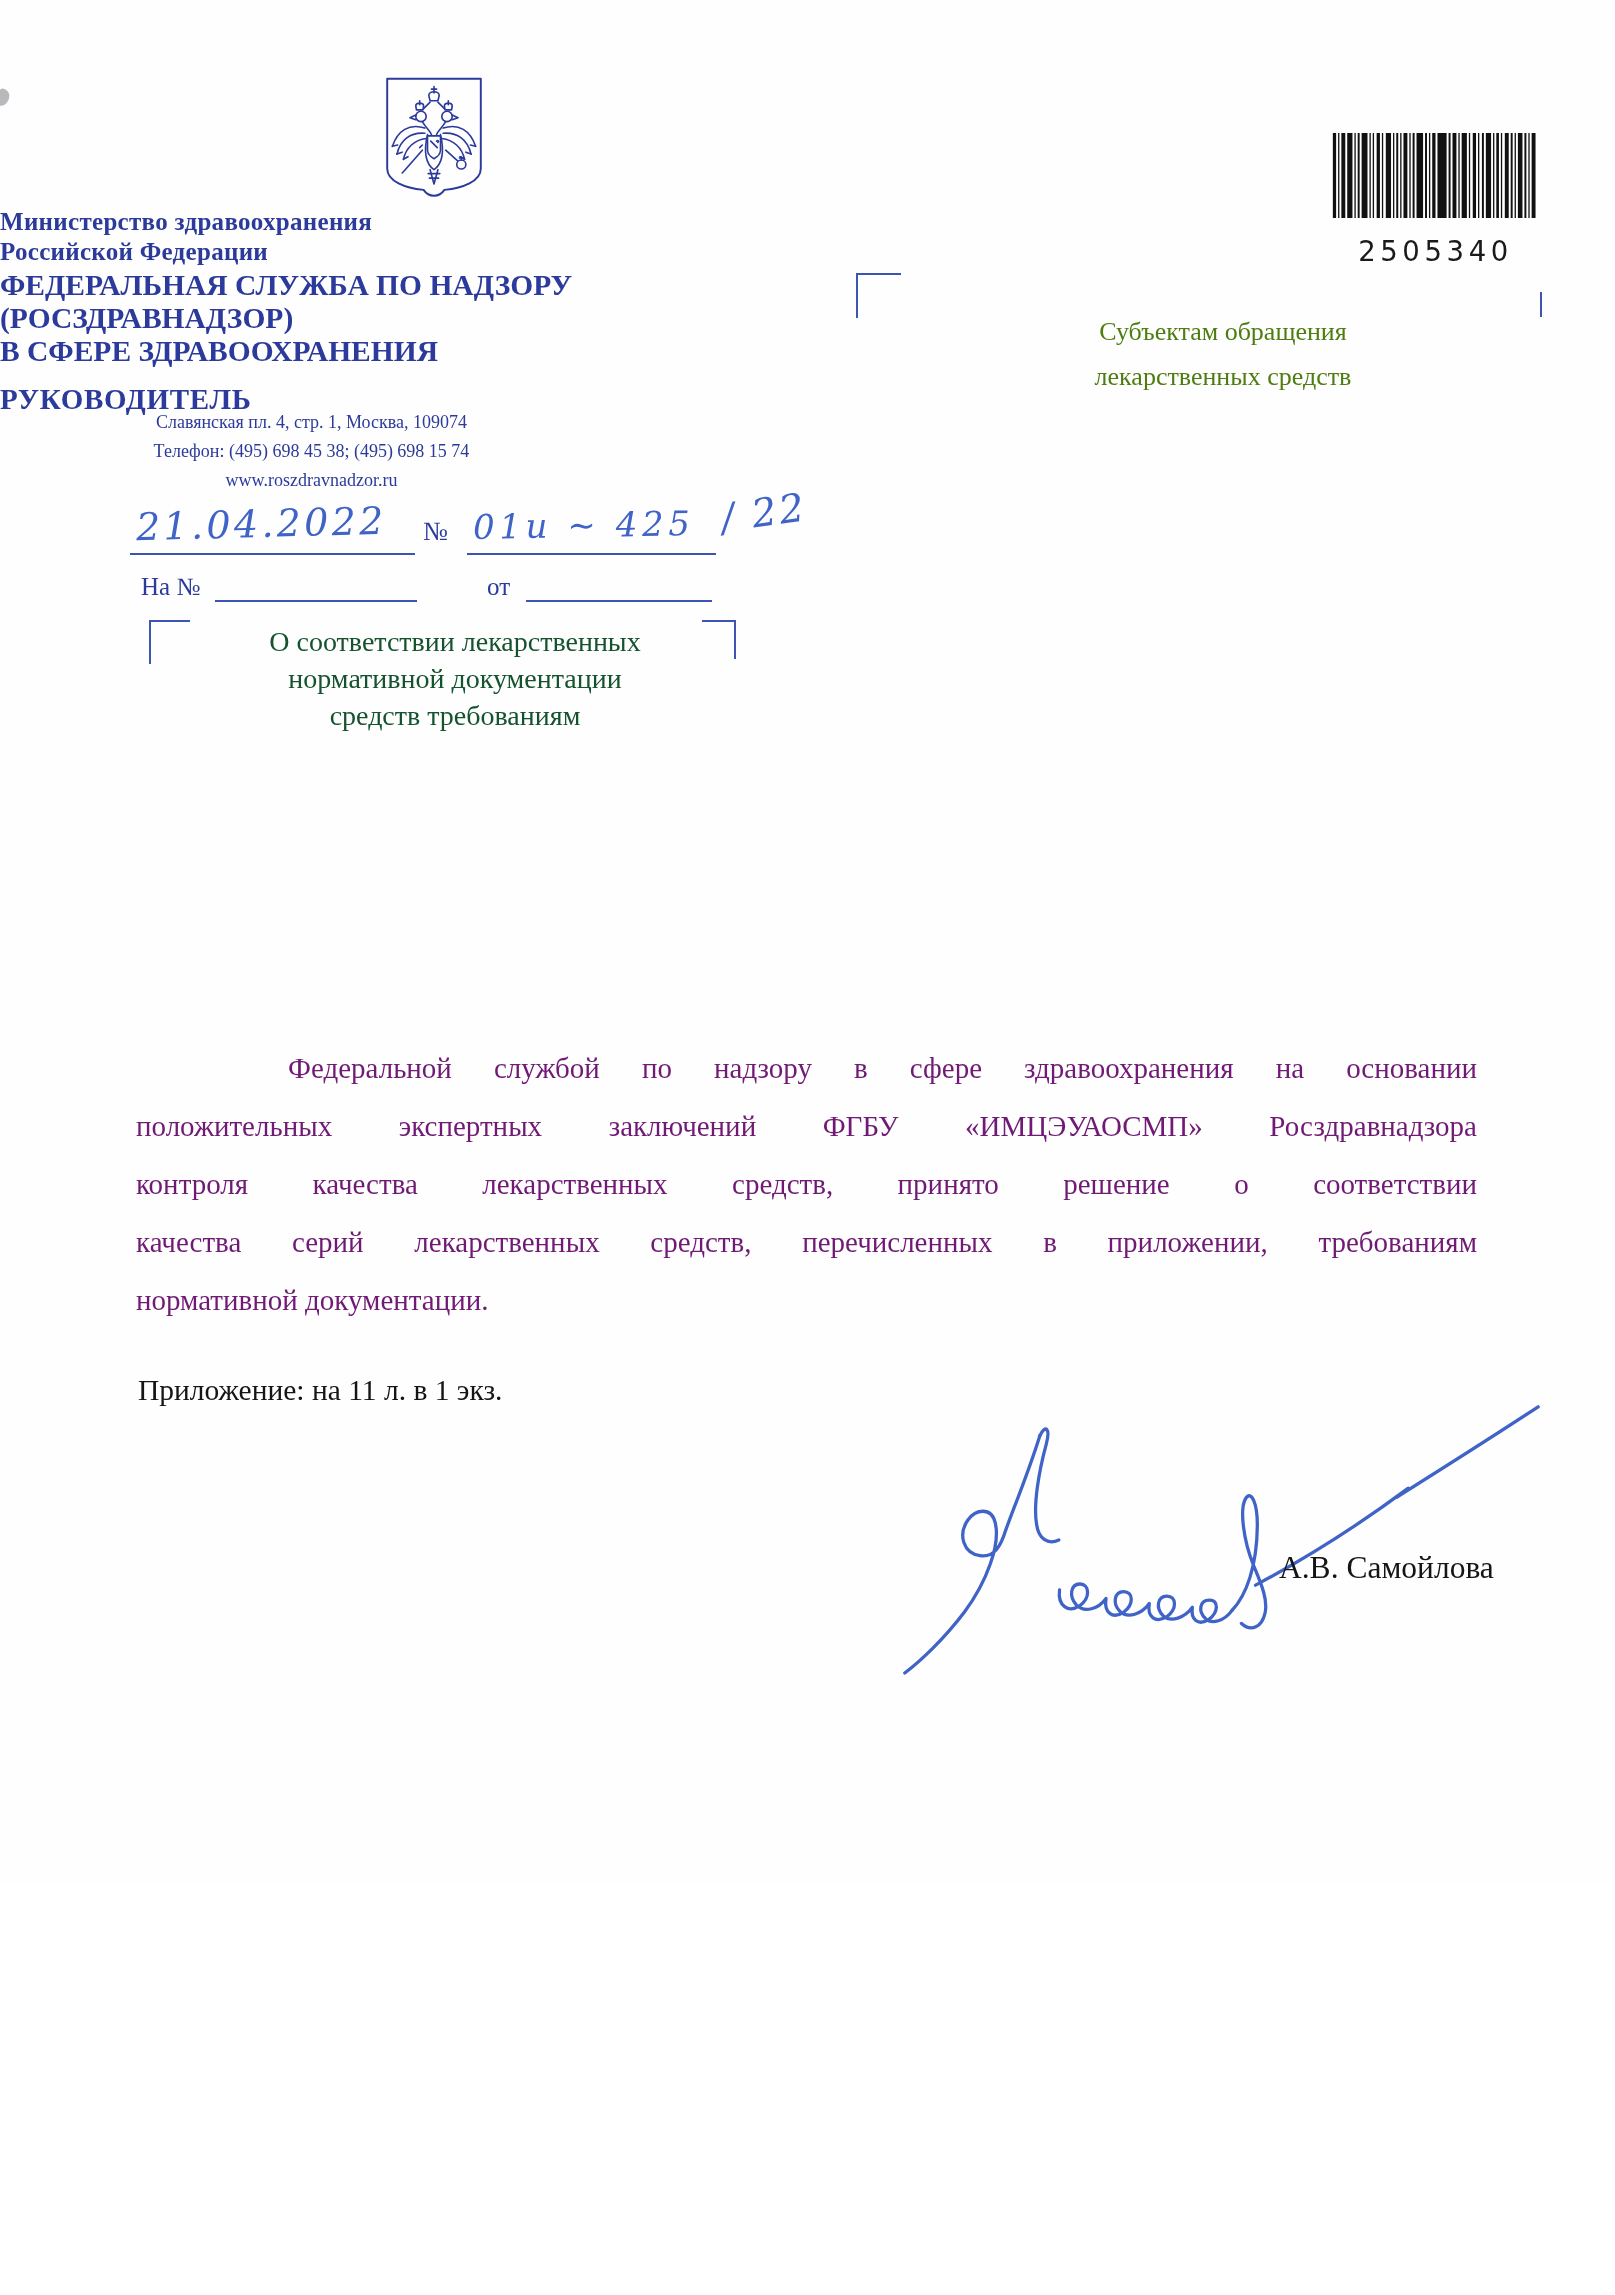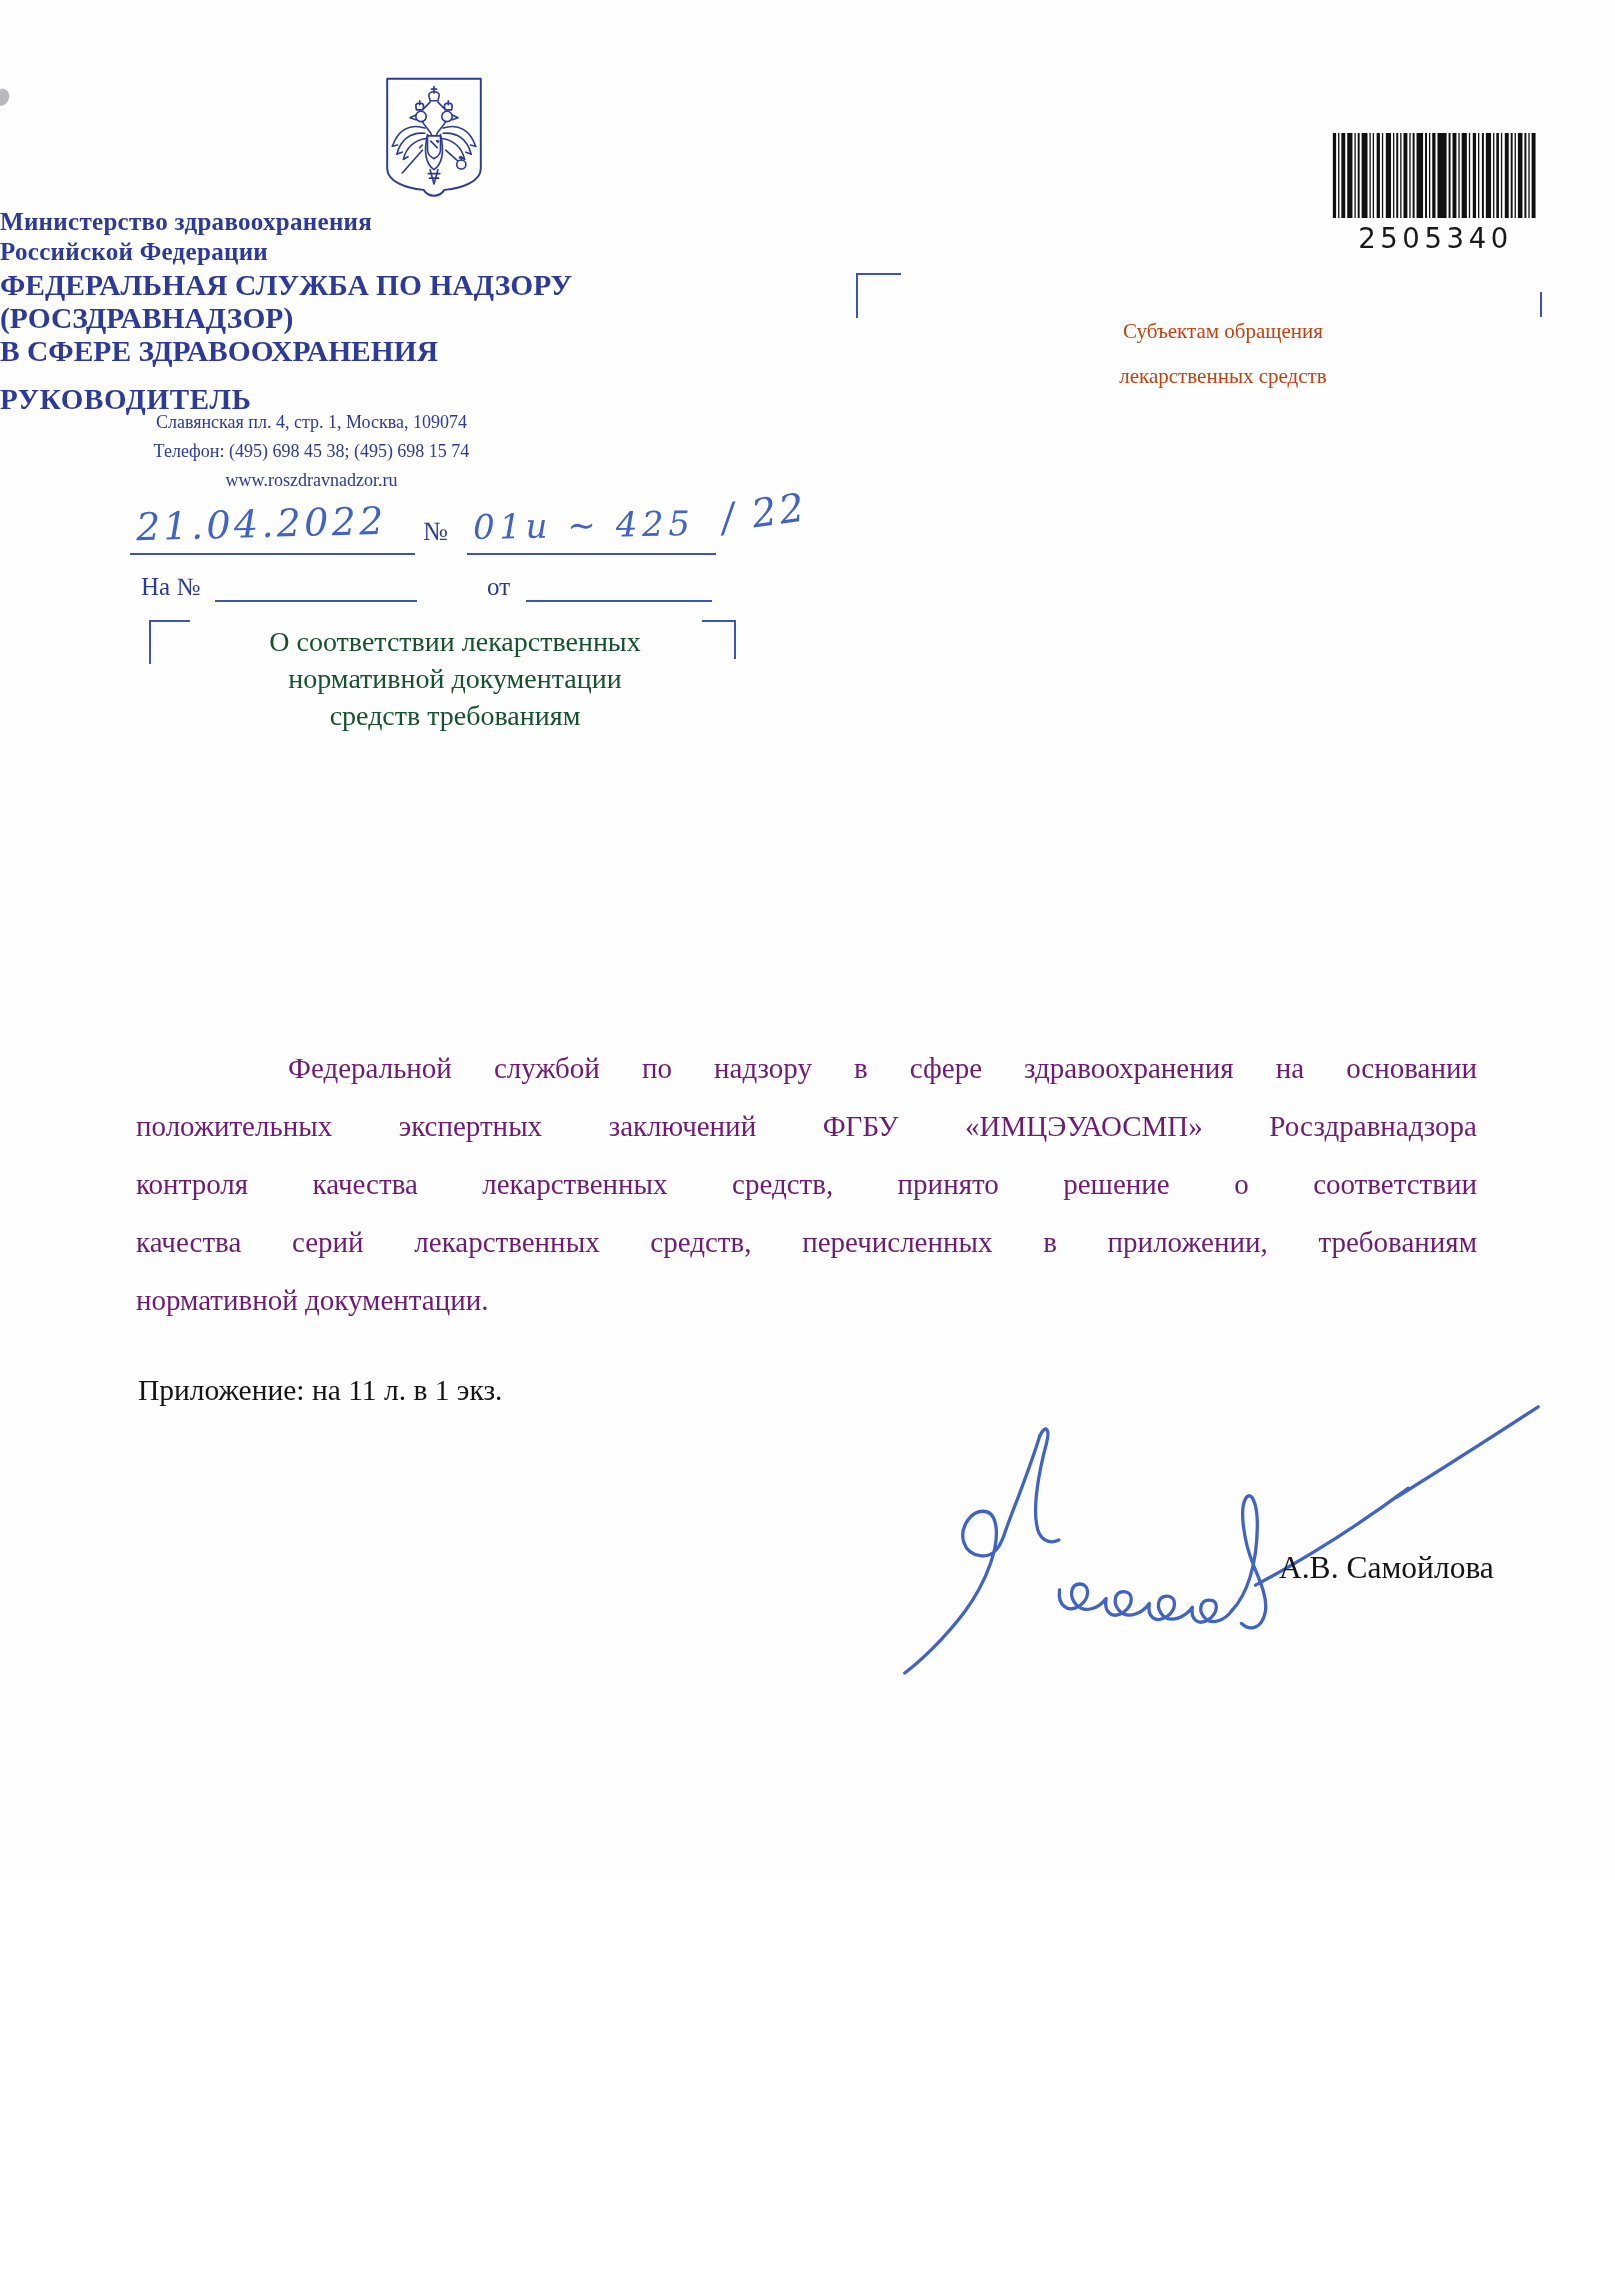"2505340" .barcode-num { margin-top: 2px -> 15px }
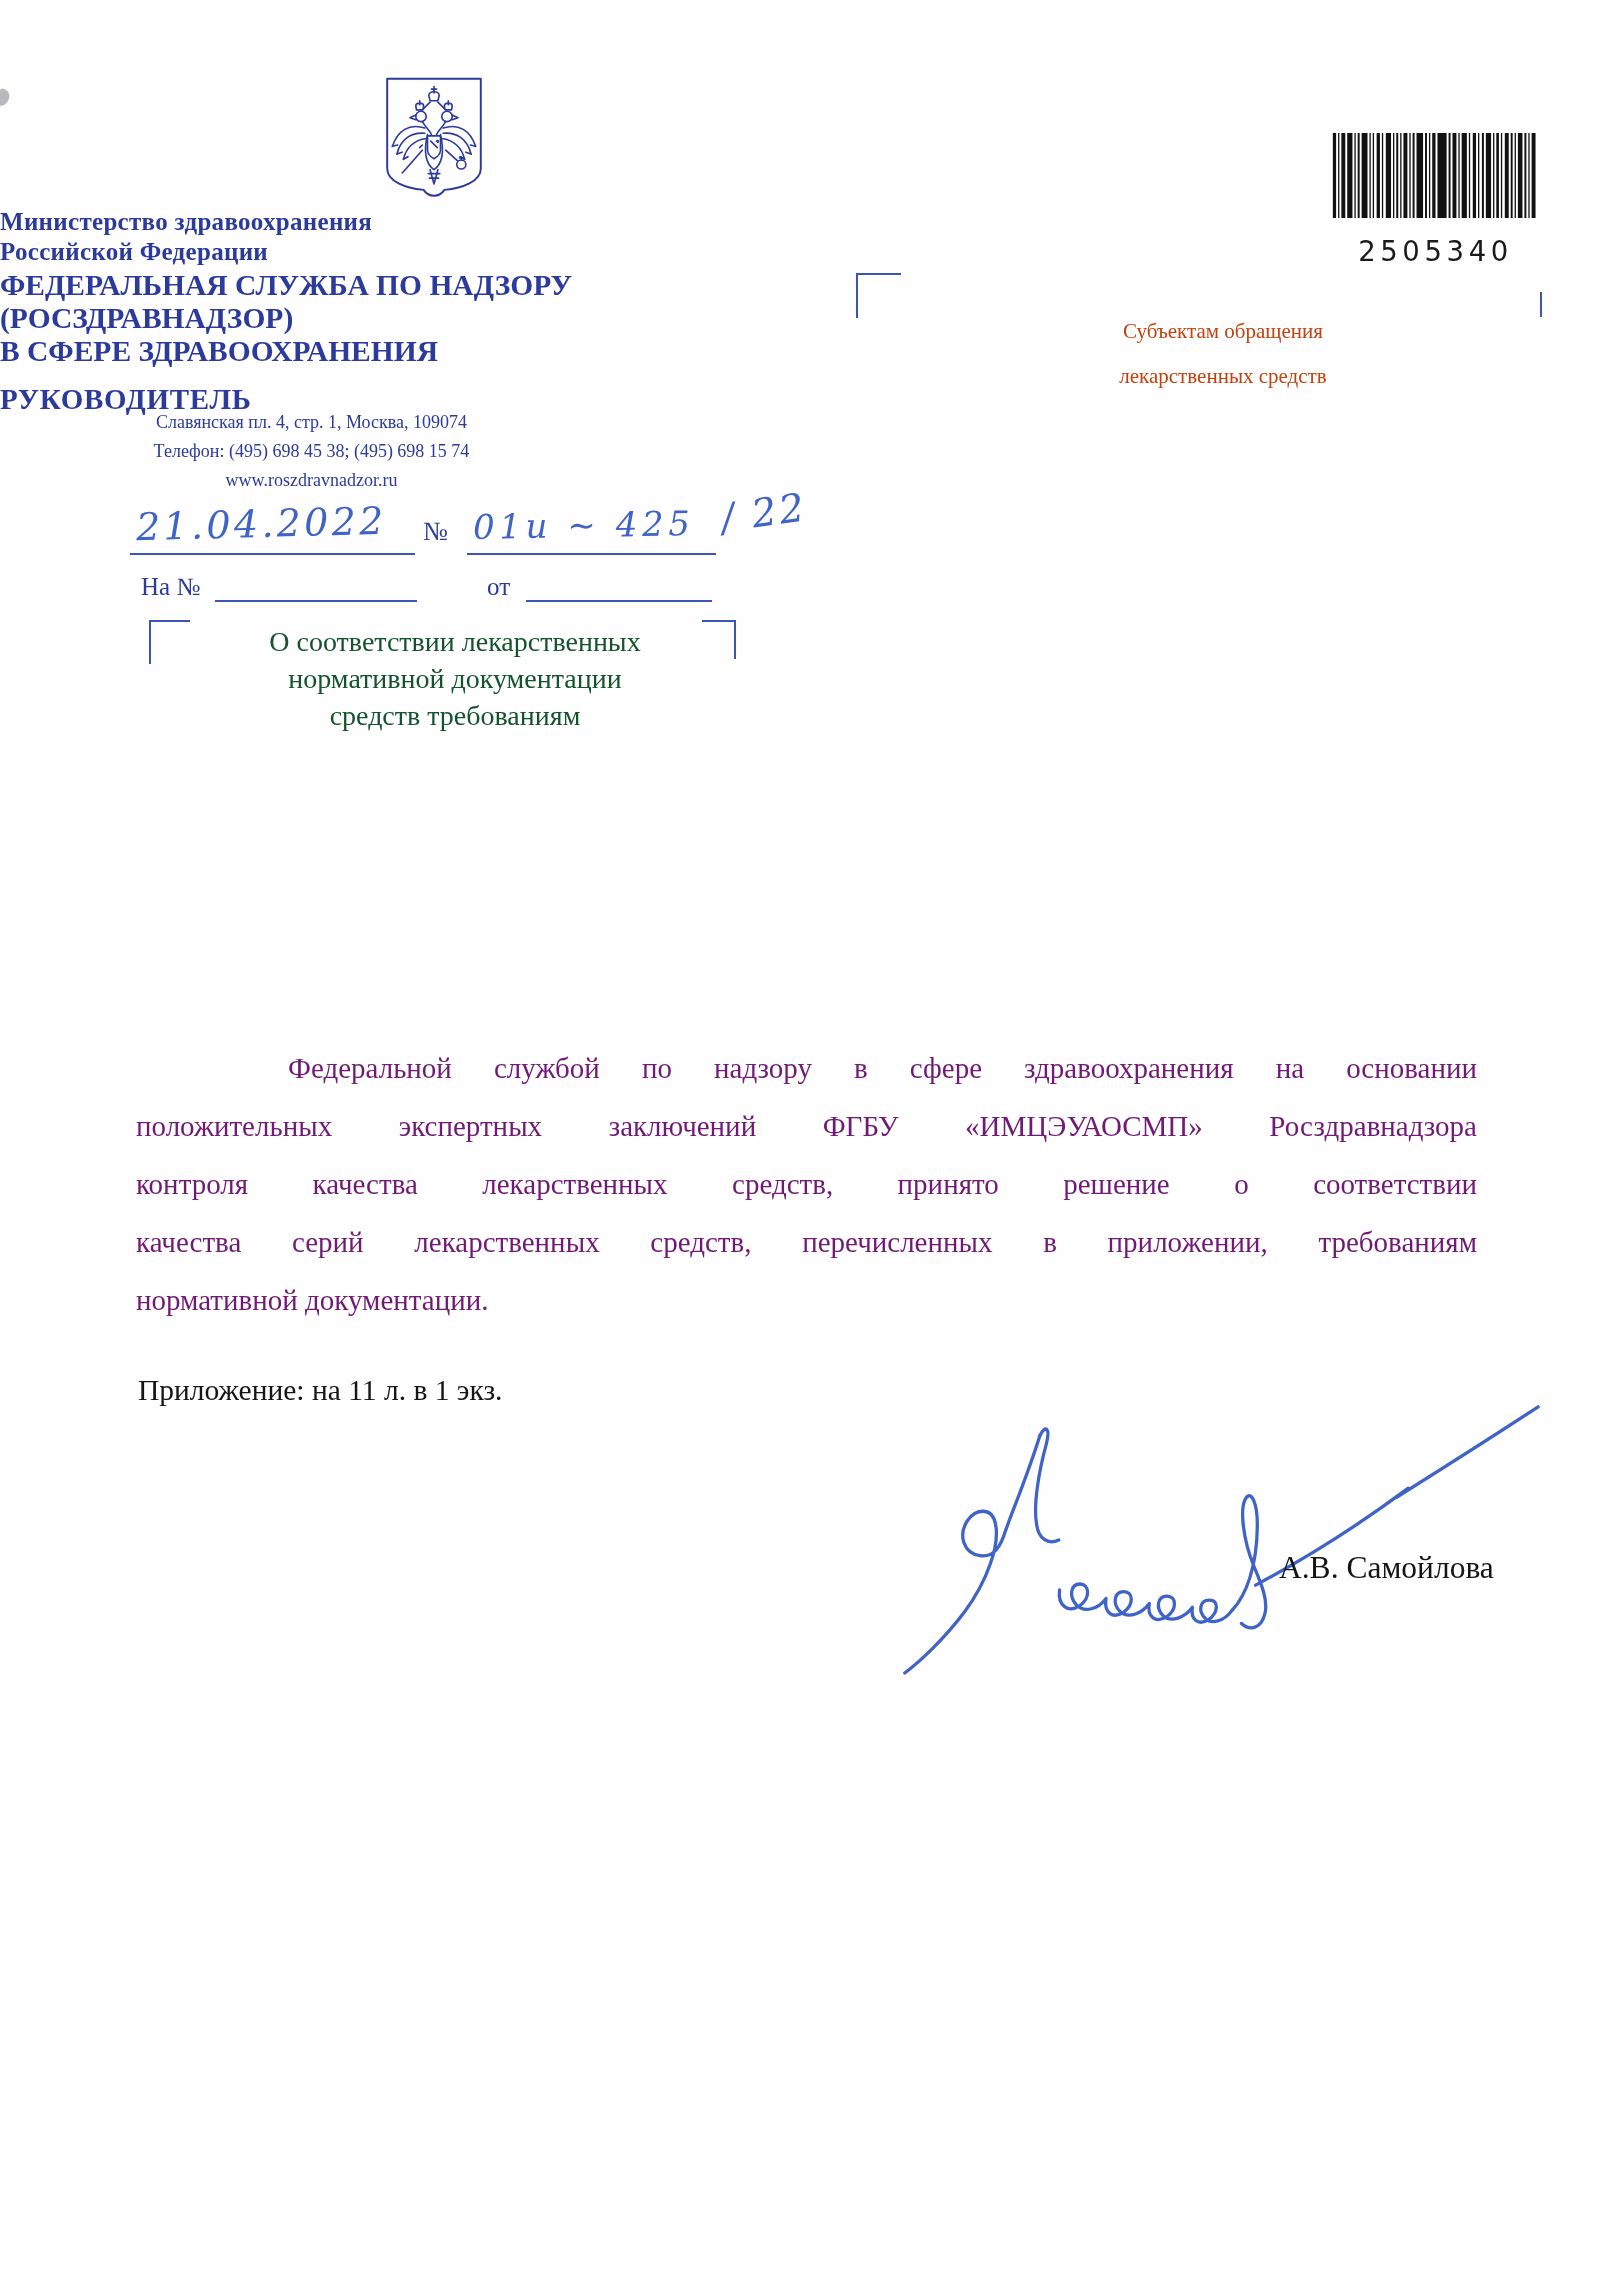"Субъектам обращения" .addressee { color: #c2410c -> #4d7c0f; font-size: 21px -> 26px }
